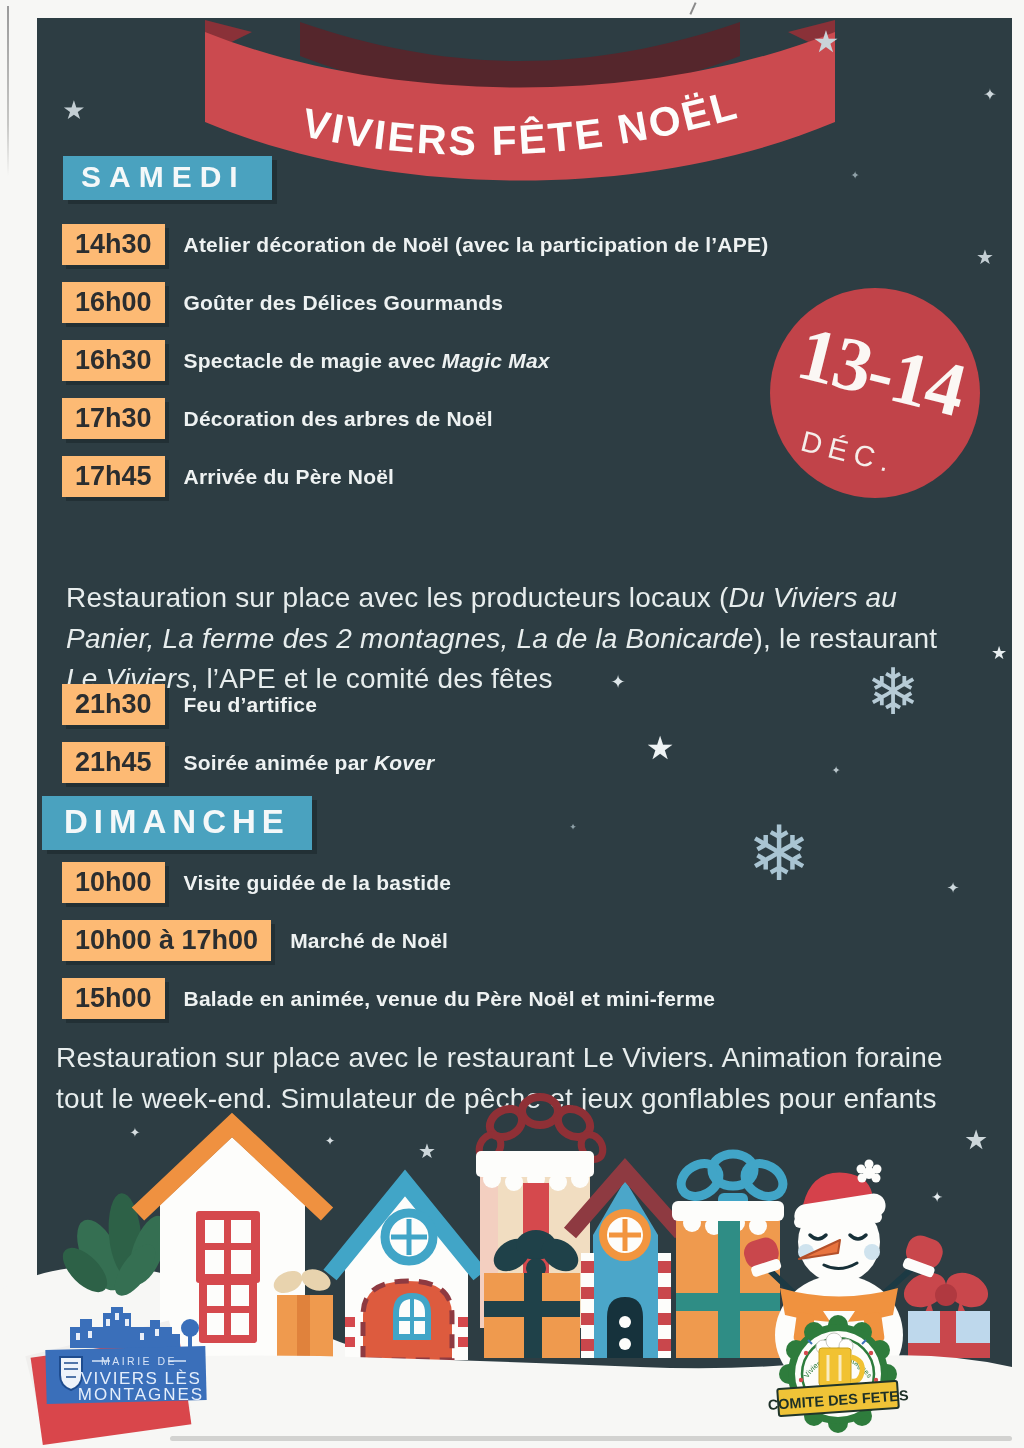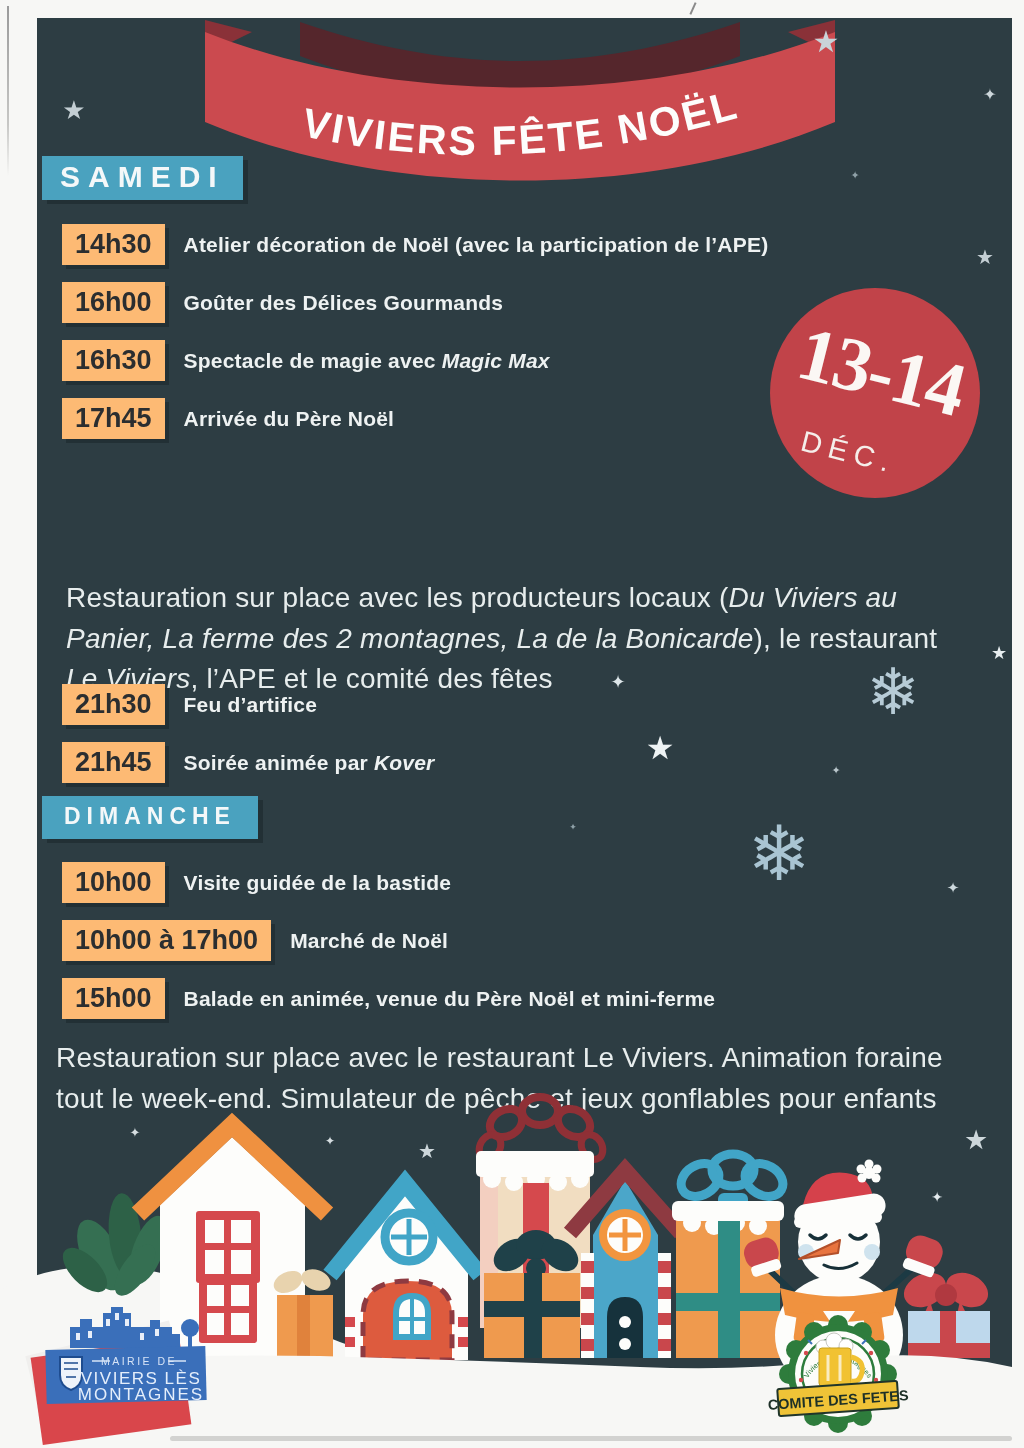"SAMEDI" .sam { left: 42px -> 63px; padding: 4px 18px 6px 18px -> 4px 26px 6px 18px }
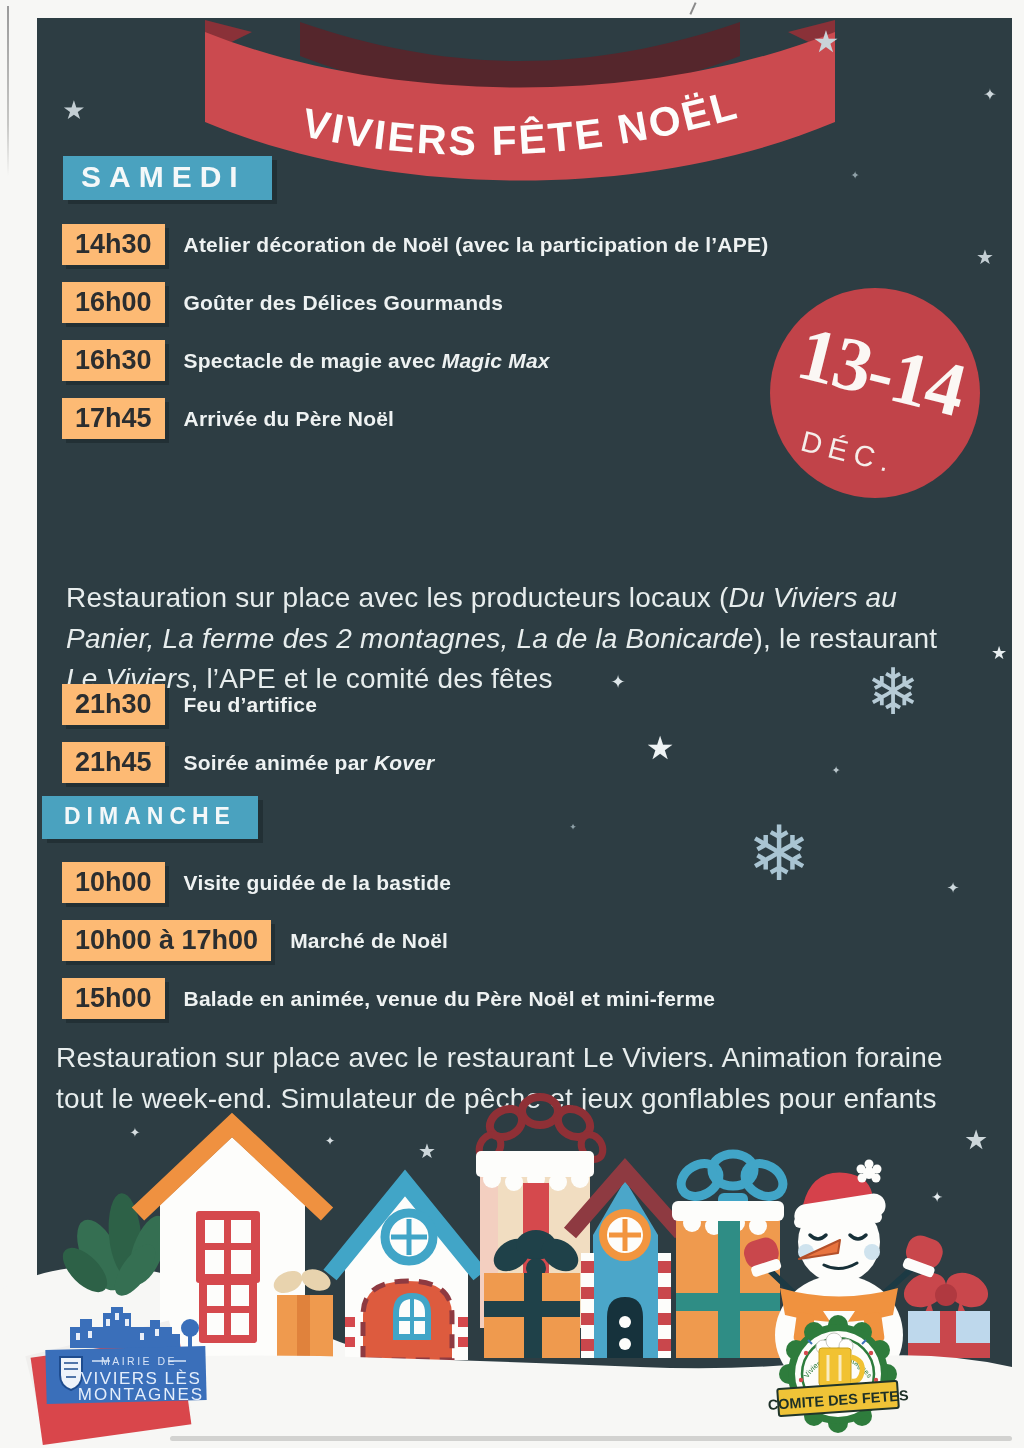"17h30" div.row { html: none -> <div> <span>17h30</span> <span><span>Décoration des arbres de Noël</span></span> </div> }
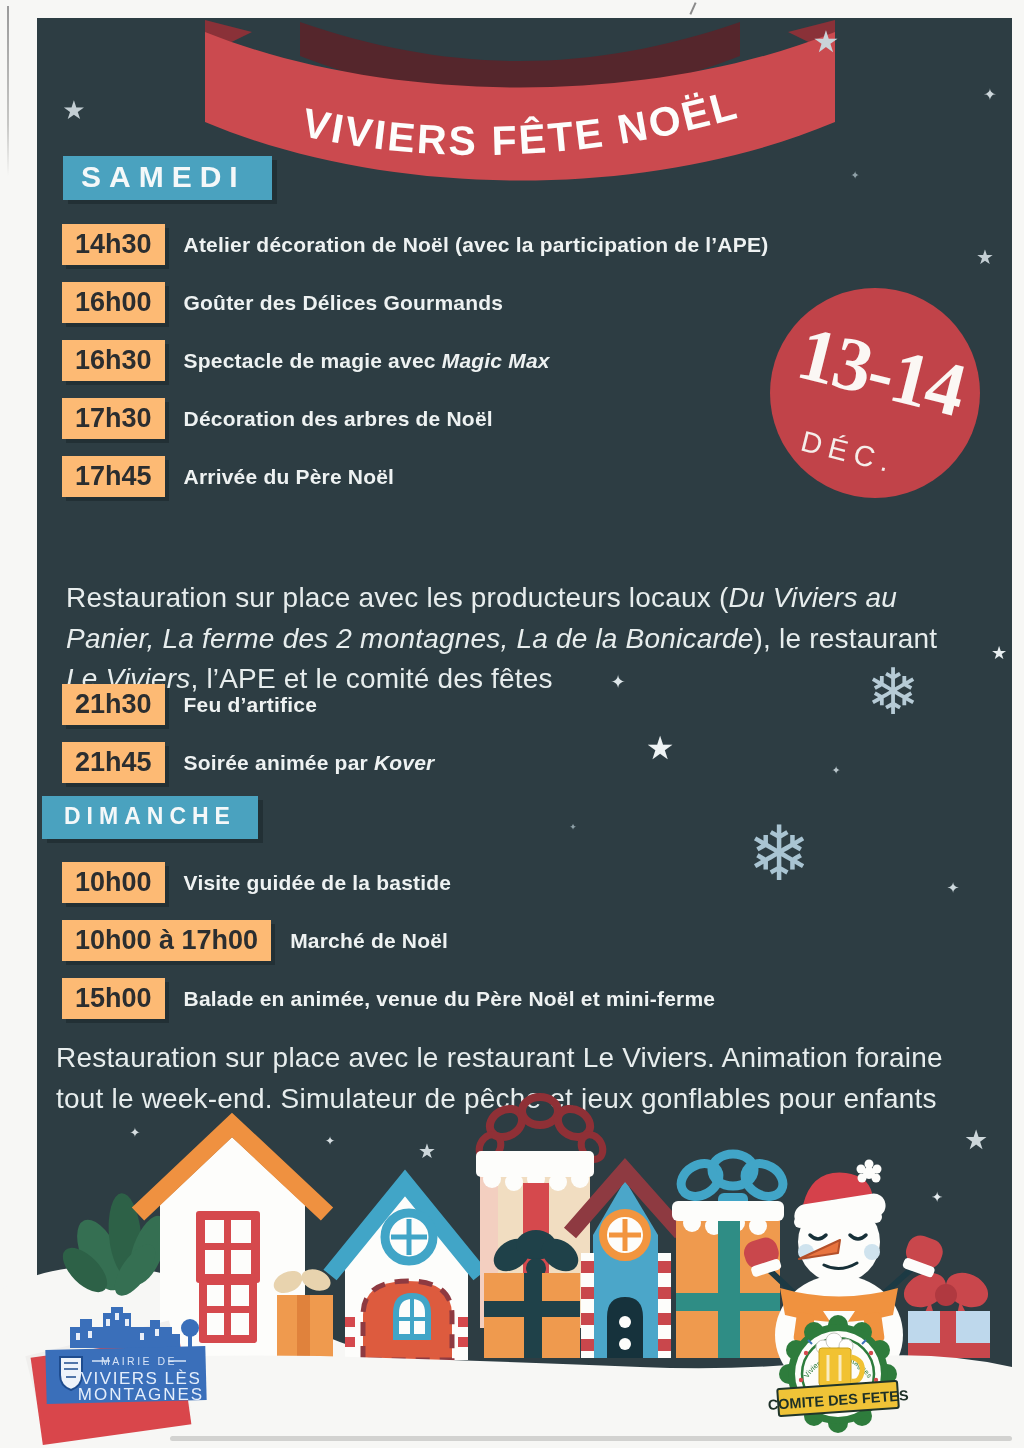"DIMANCHE" .dim { font-size: 23px -> 33px }
